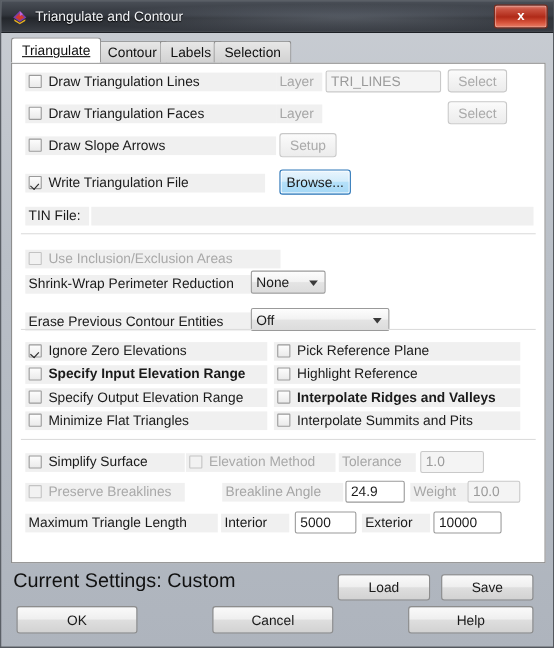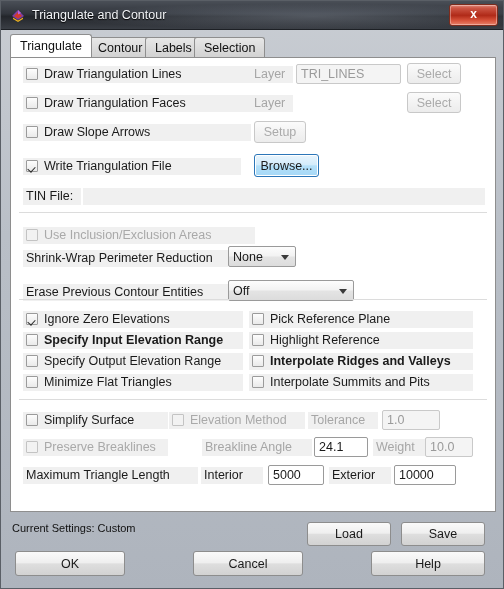"Triangulate" .tab.active { text-decoration: none -> underline }
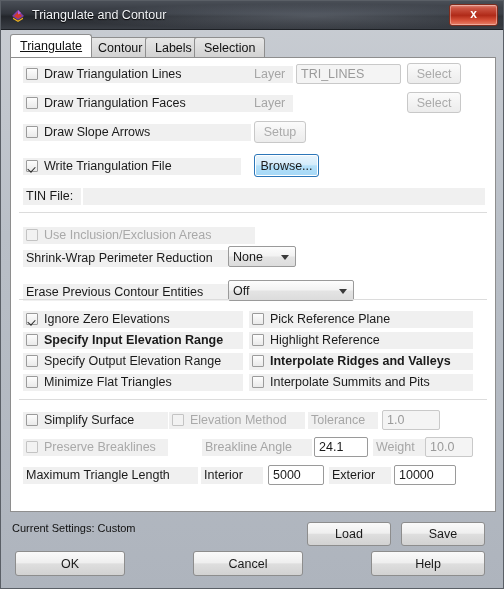"24.1" div.txt { text: 24.1 -> 24.9 }
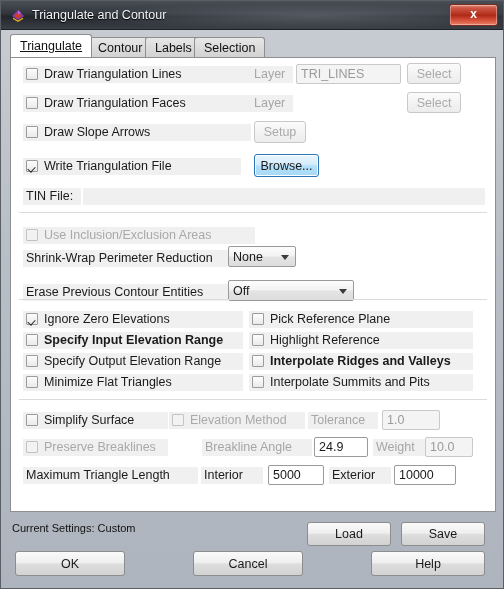"Current Settings: Custom" .status { font-size: 11px -> 18px }
